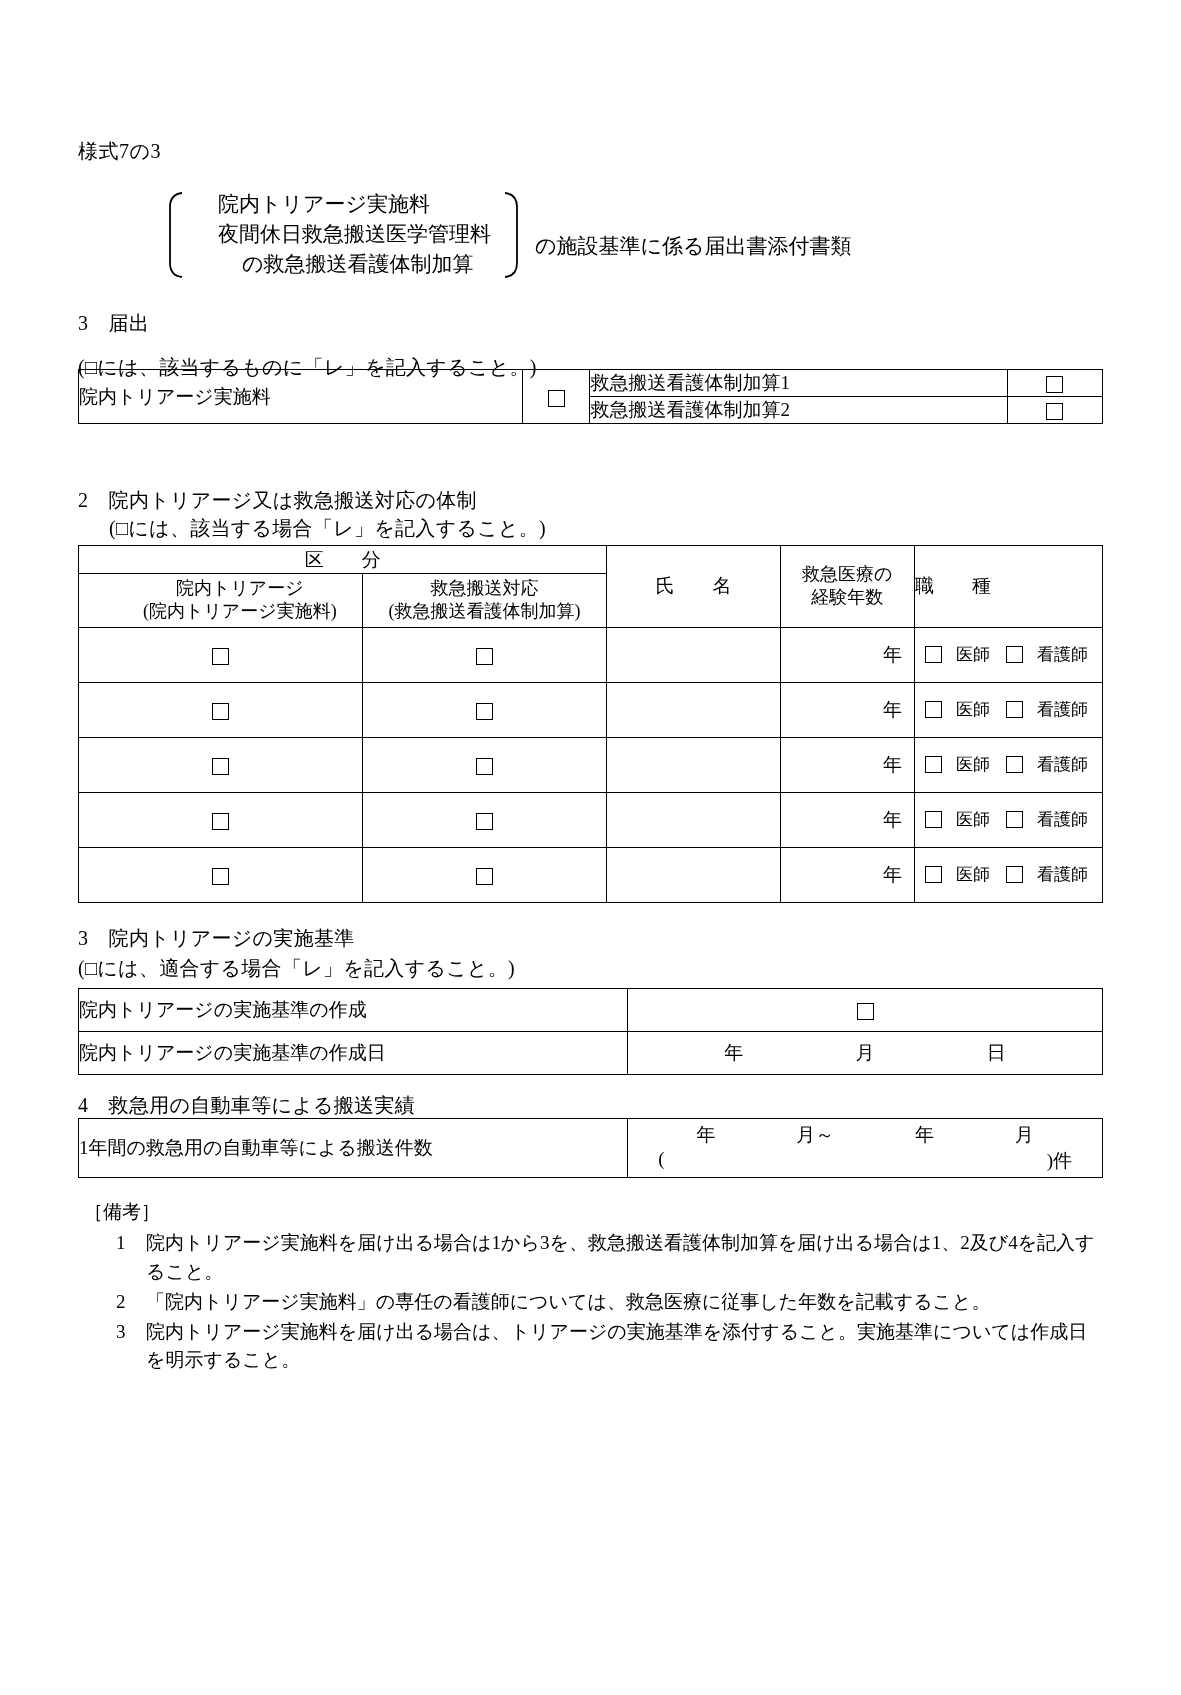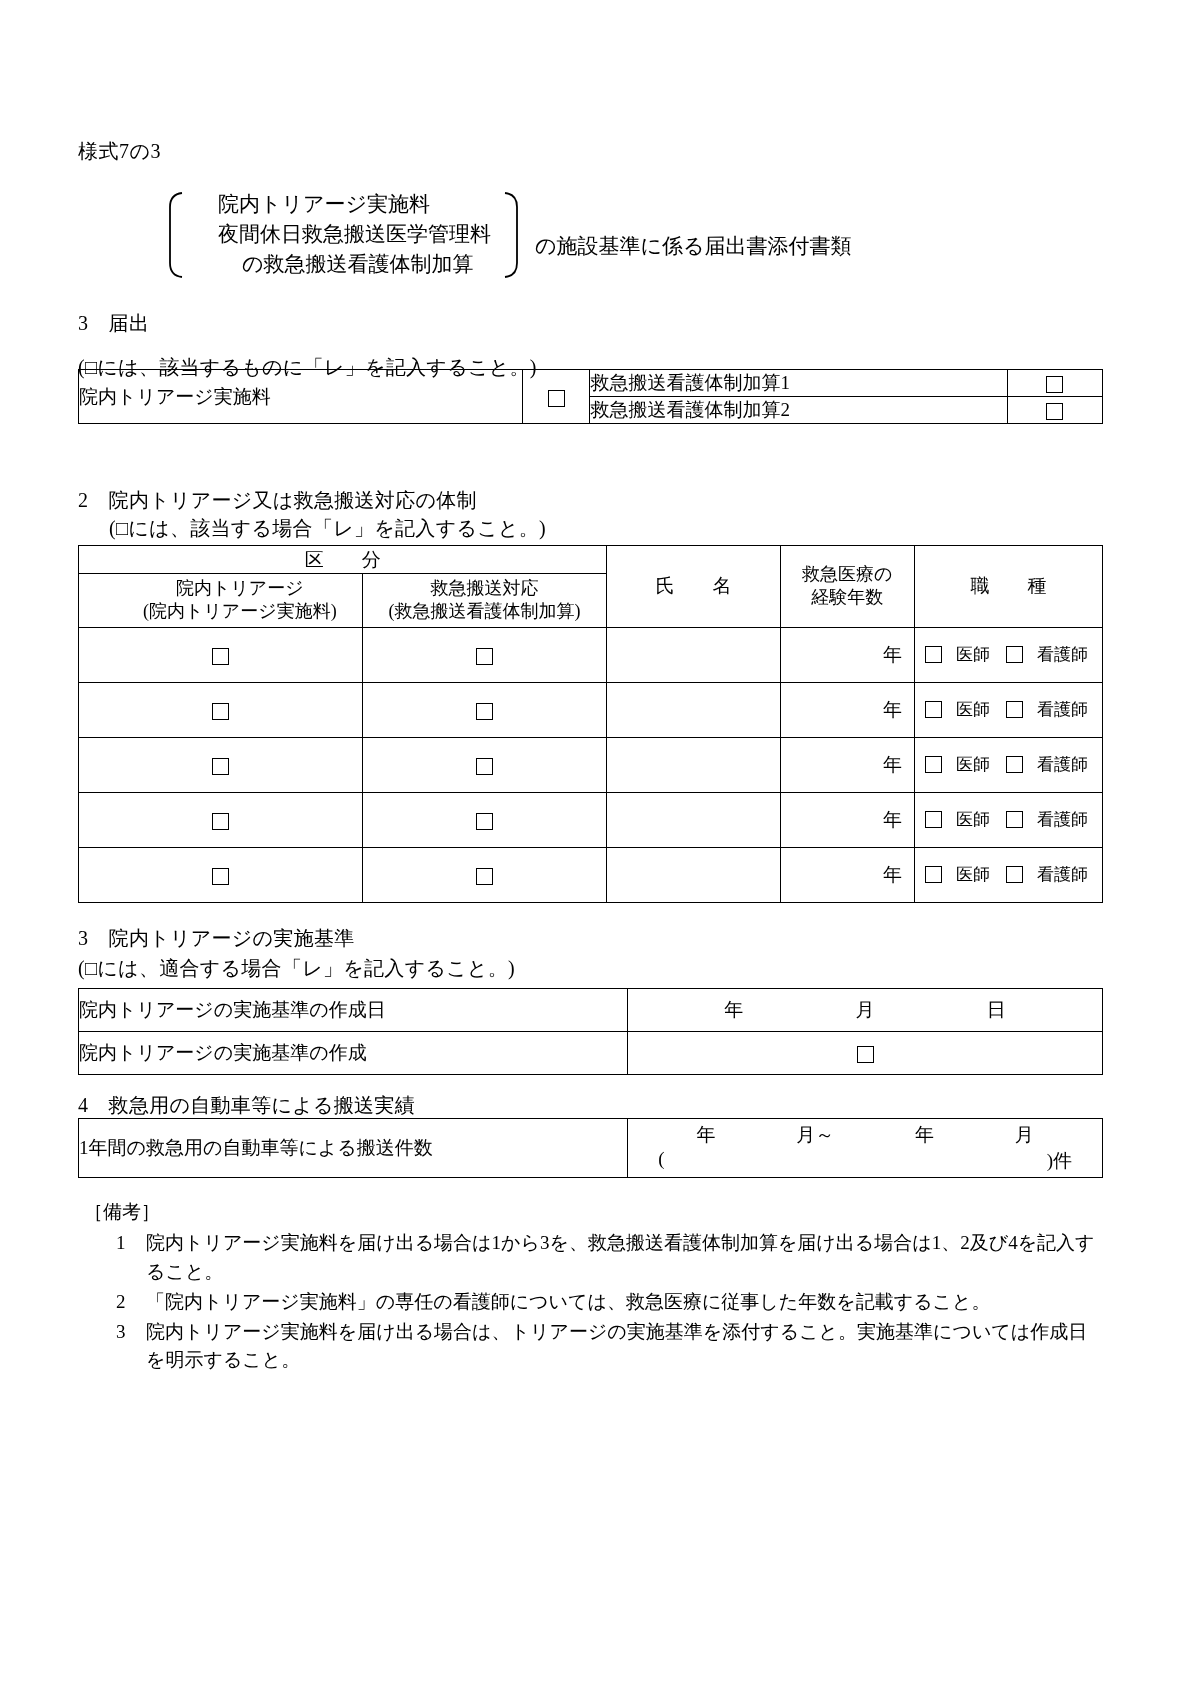"職 種" td.c5 { text-align: center -> left }
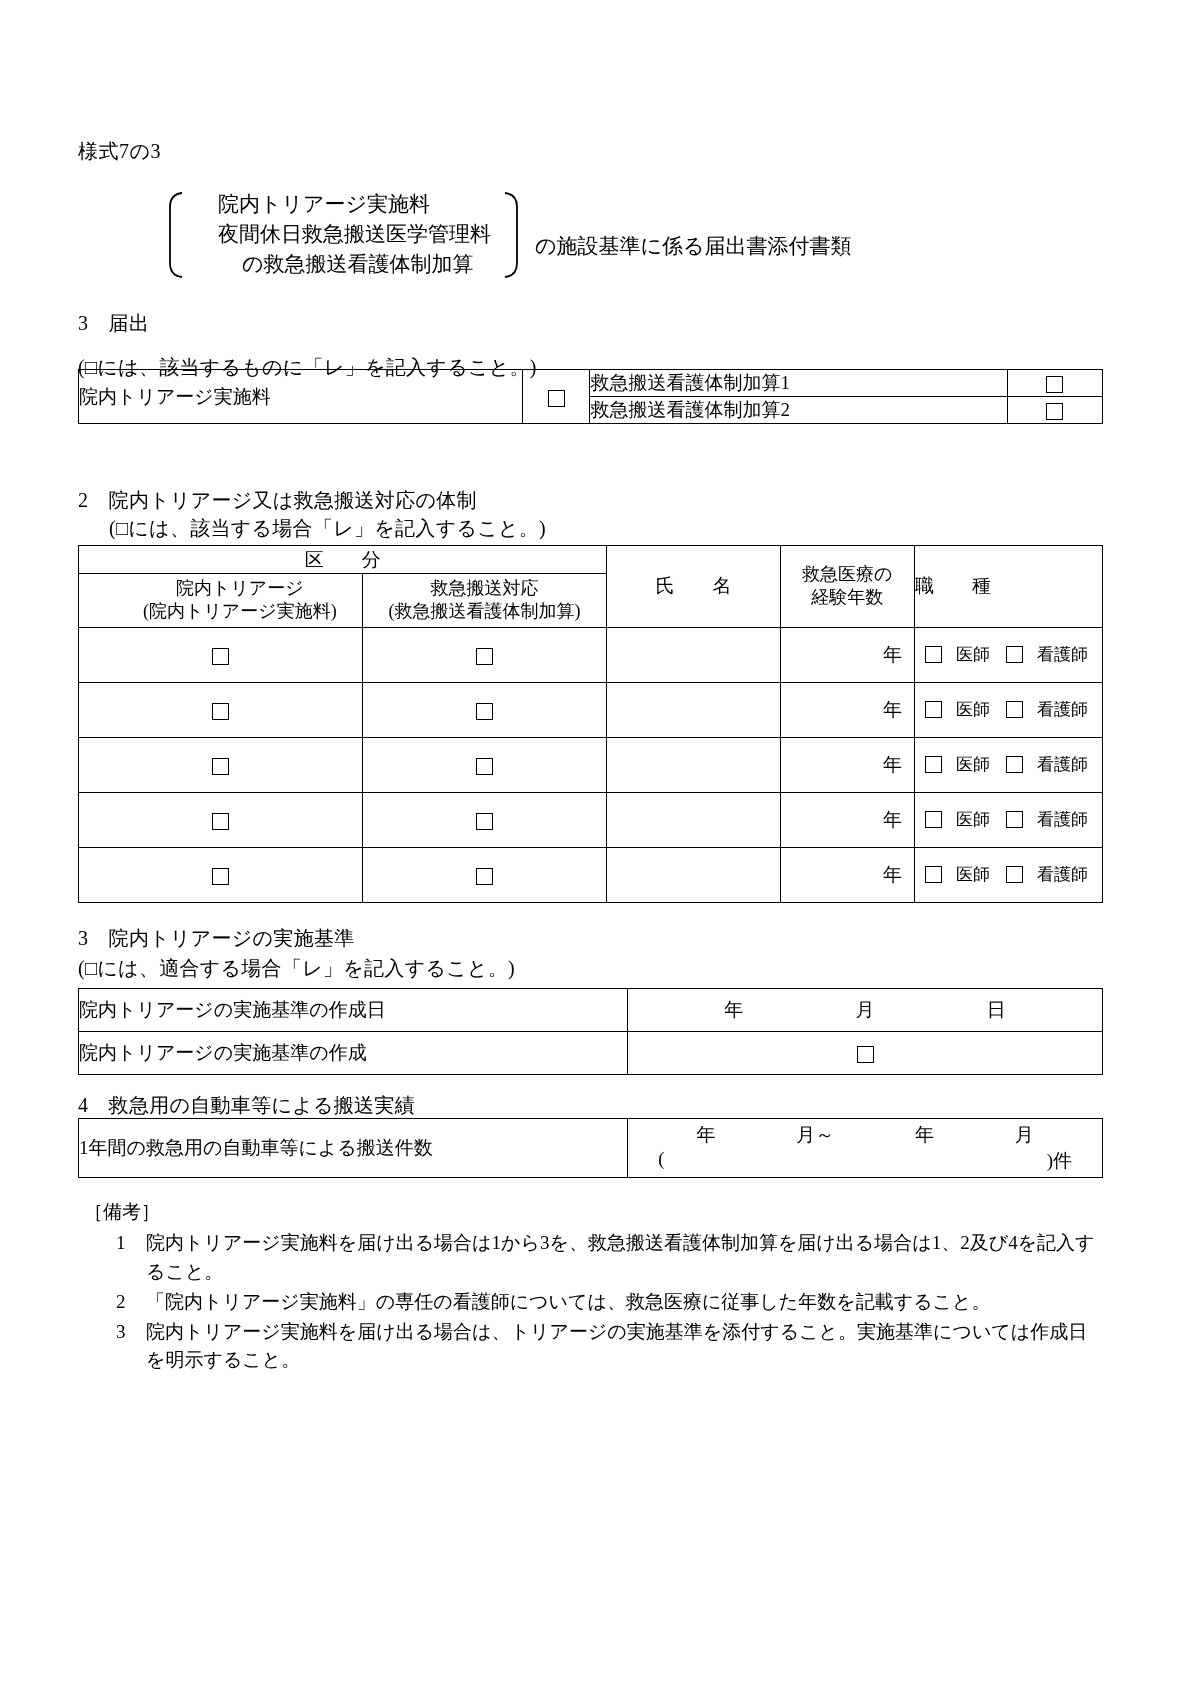"院内トリアージの実施基準の作成日" tr { order: before "院内トリアージの実施基準の作成" -> after "院内トリアージの実施基準の作成" }
